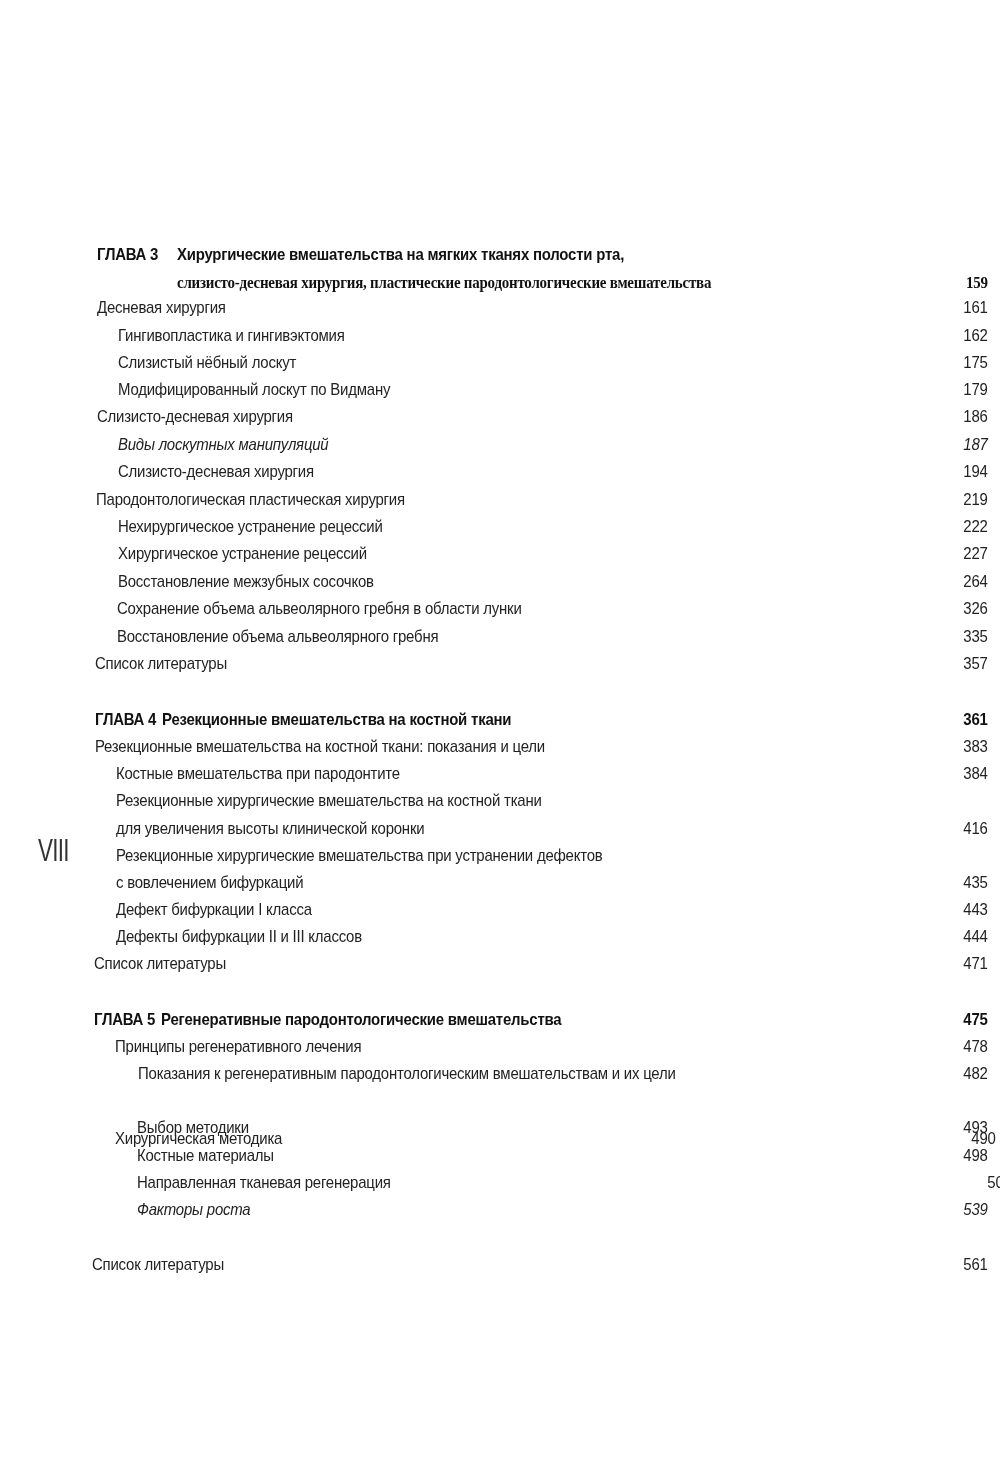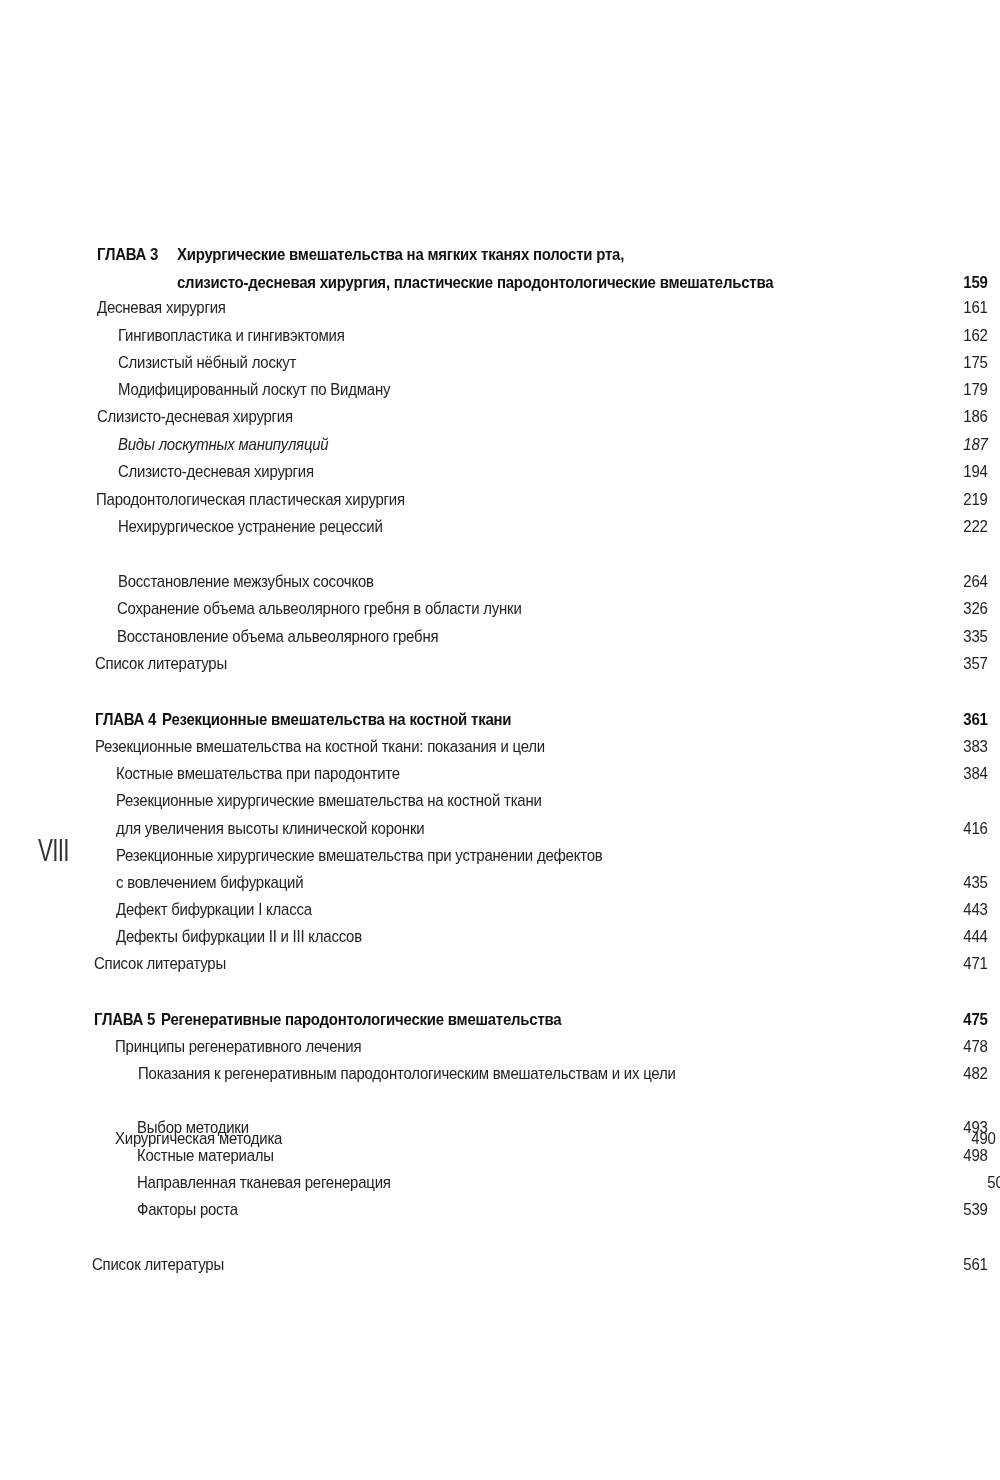"слизисто-десневая хирургия, пластические" div.row { font-family: none -> Liberation Serif, serif }
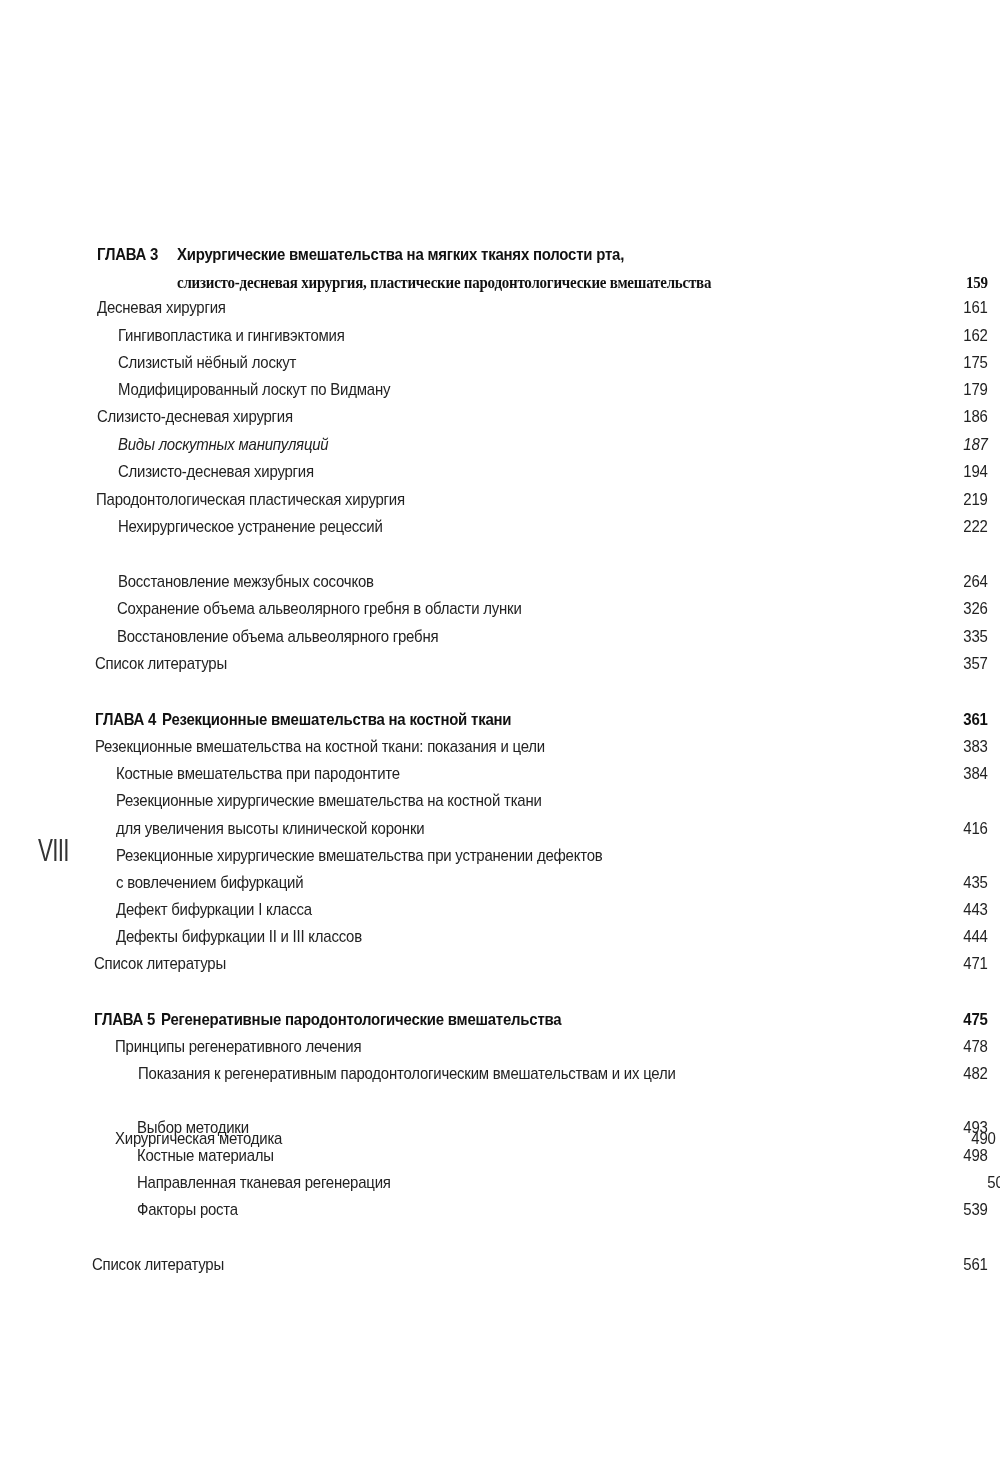"Хирургическое устранение рецессий" div.row { html: none -> <div> <span>Хирургическое устранение рецессий</span> <span>227</span> </div> }
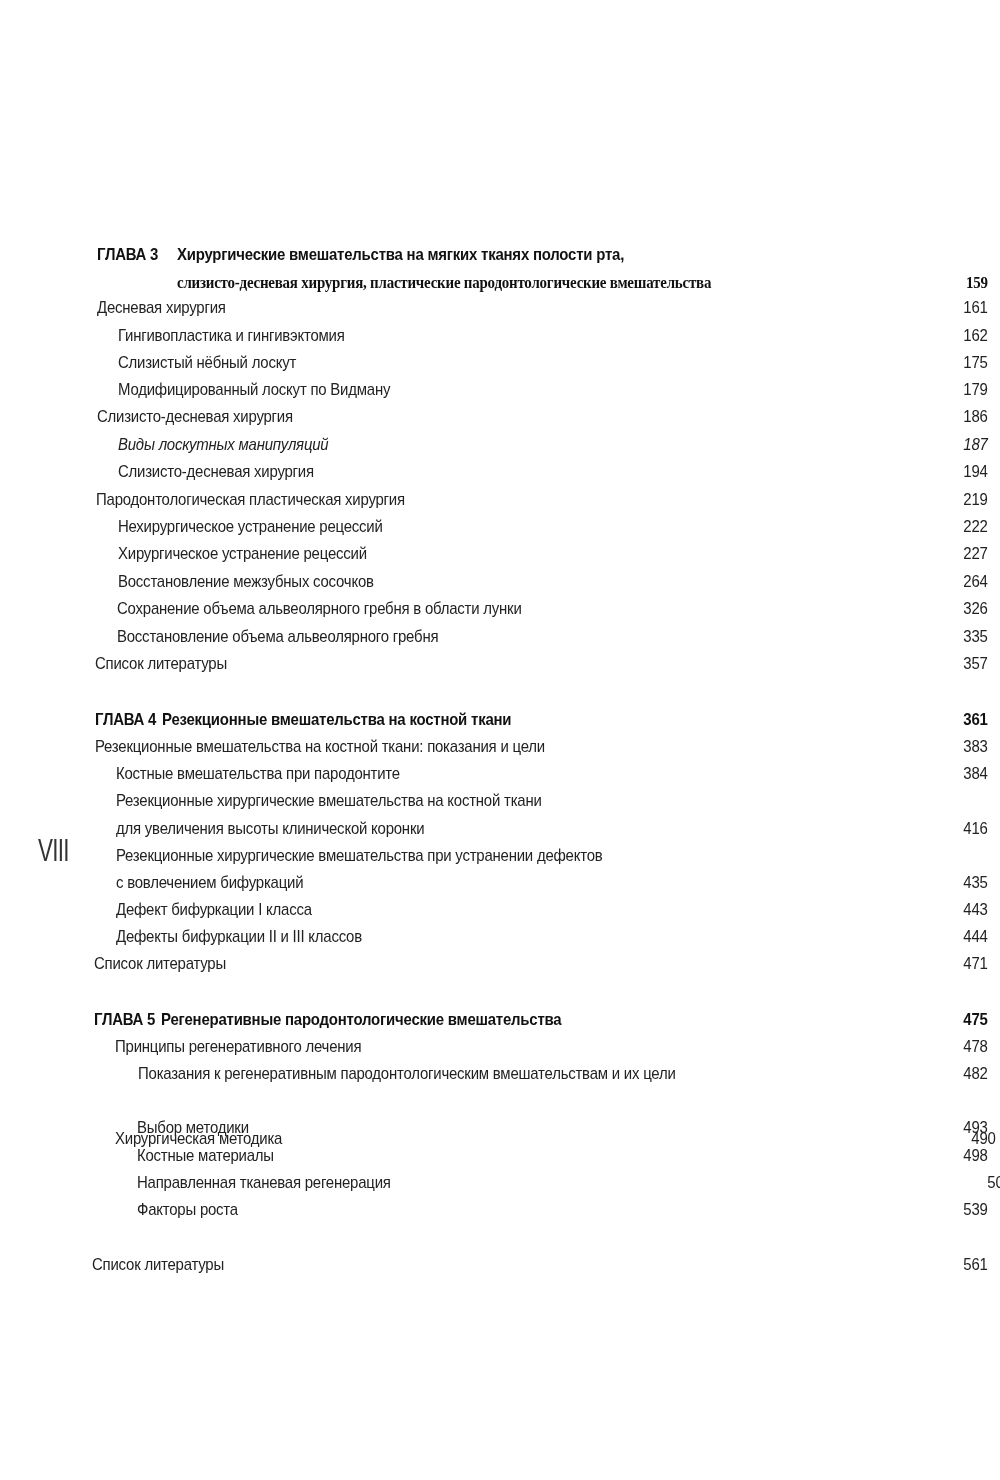"Факторы роста" div.row { font-style: none -> italic }
